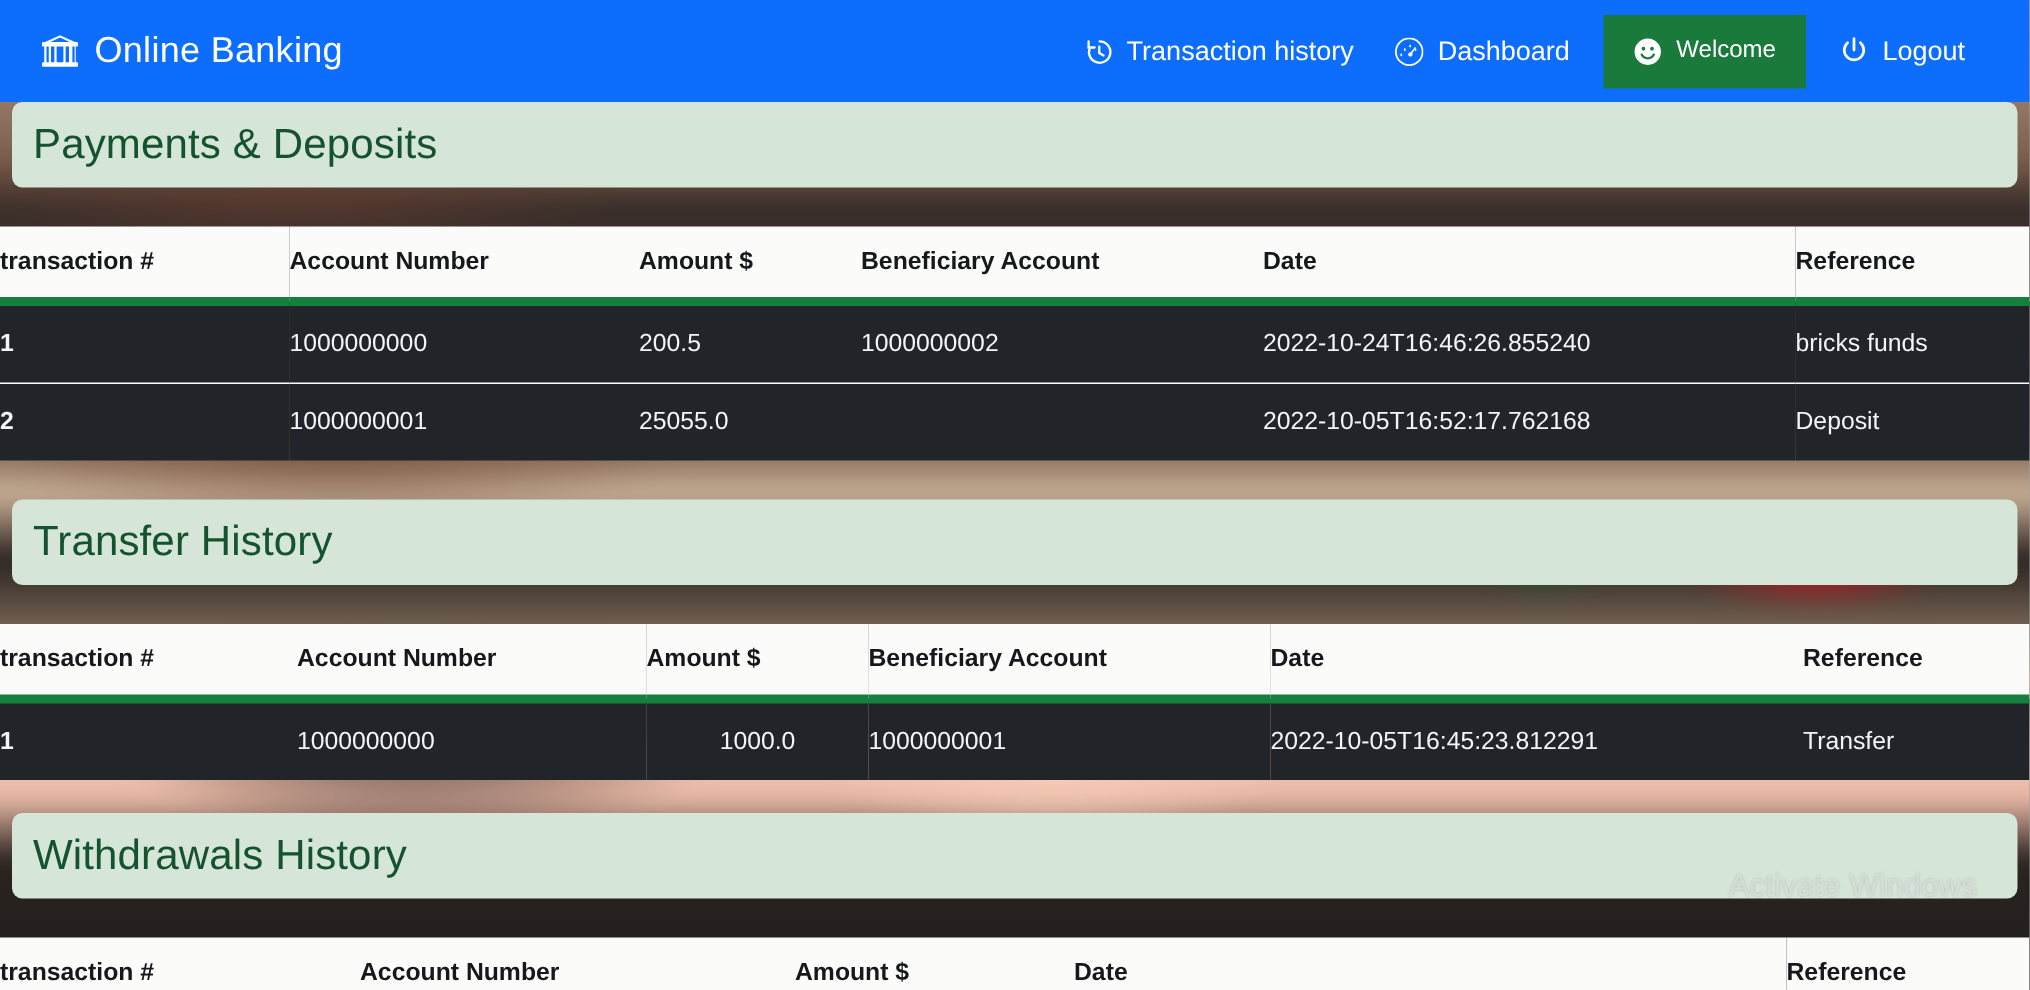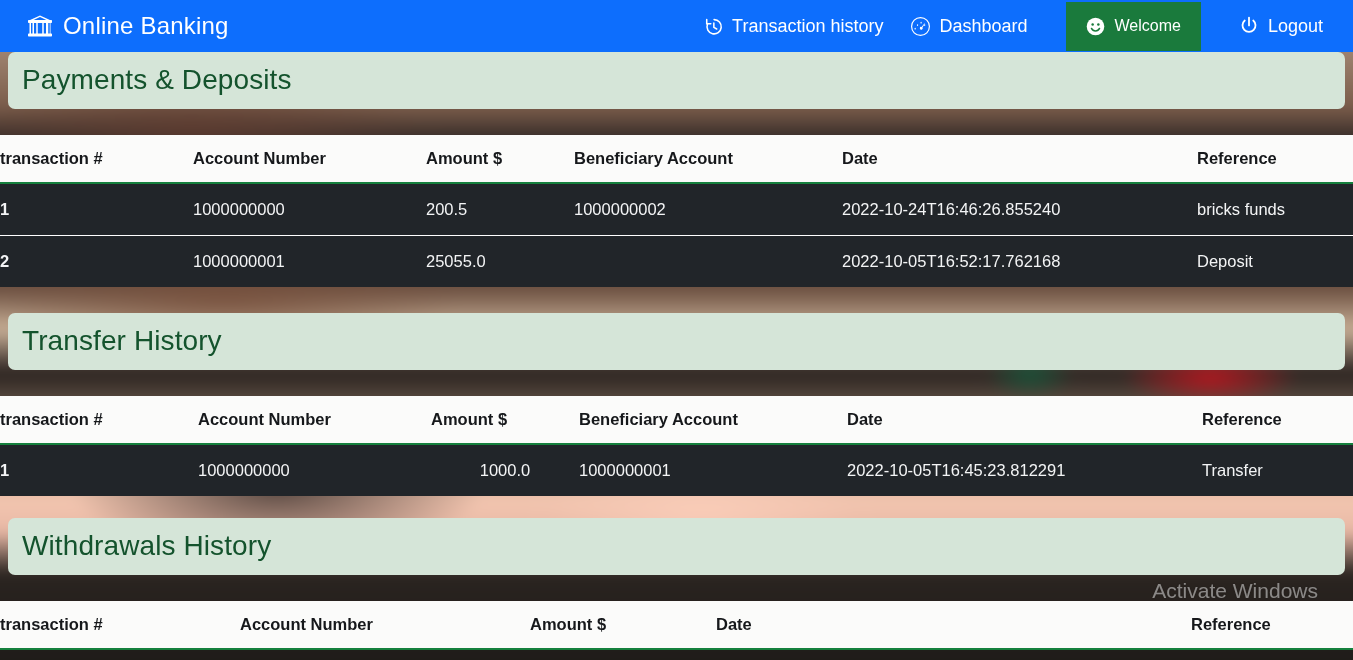"Online Banking" #navbar { height: 52px -> 68px; padding: 0 16px 0 28px -> 0 29px 0 28px }
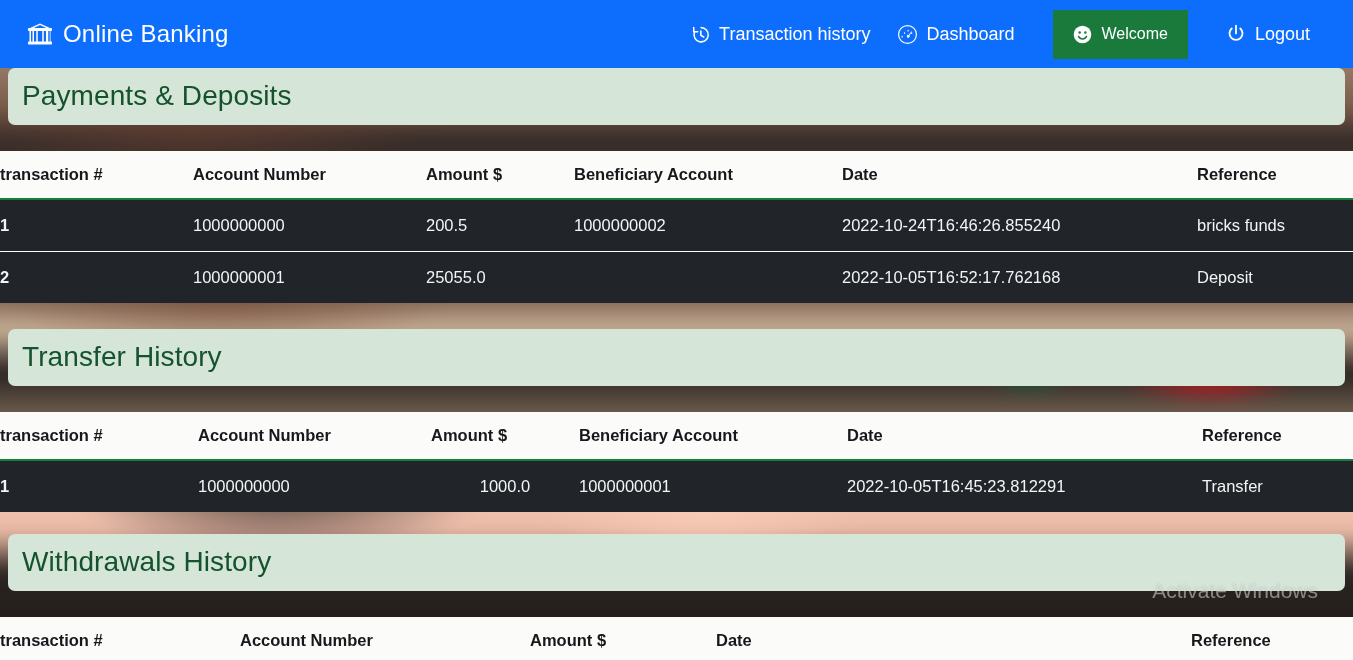"Welcome" .nav-welcome { margin: 0 24px -> 0 8px }
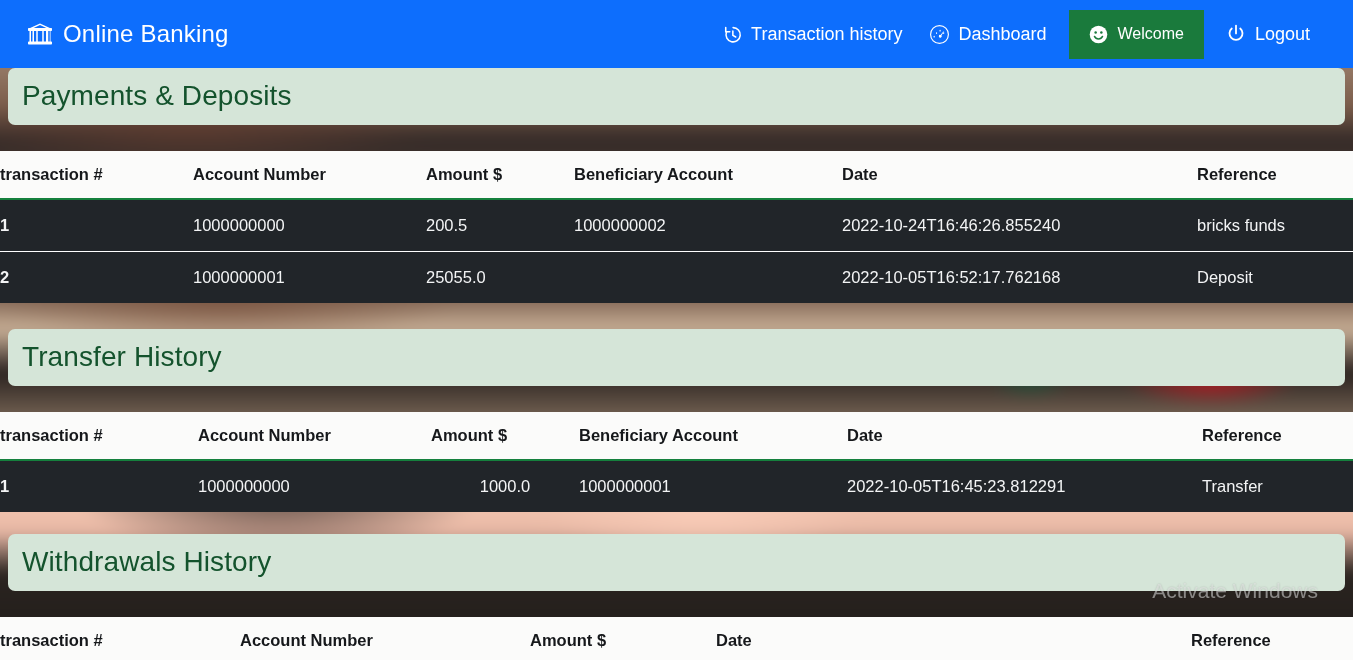"transaction #" table.tbl thead th { border-bottom: 2px solid #15803d -> 6px solid #15803d }
